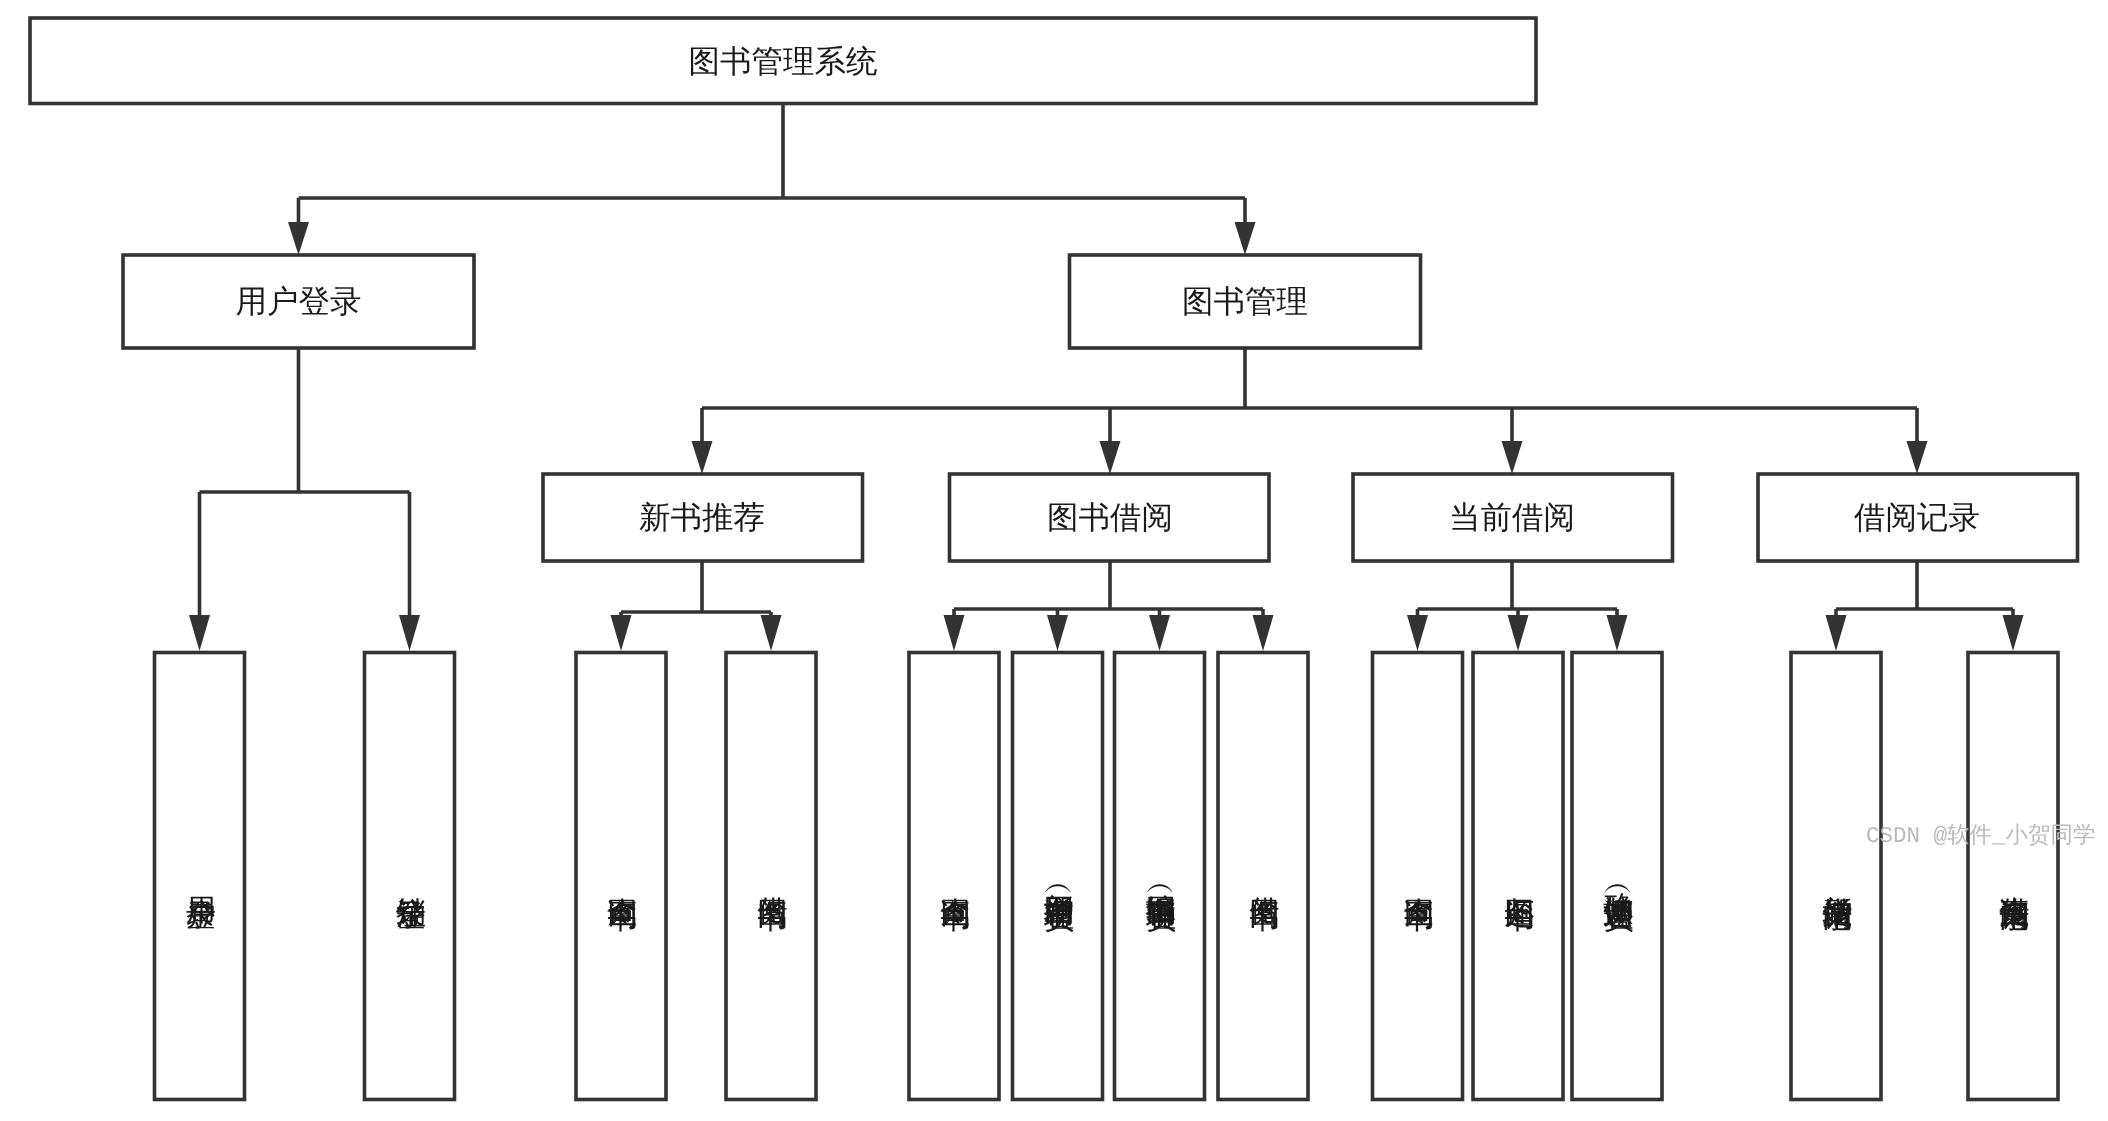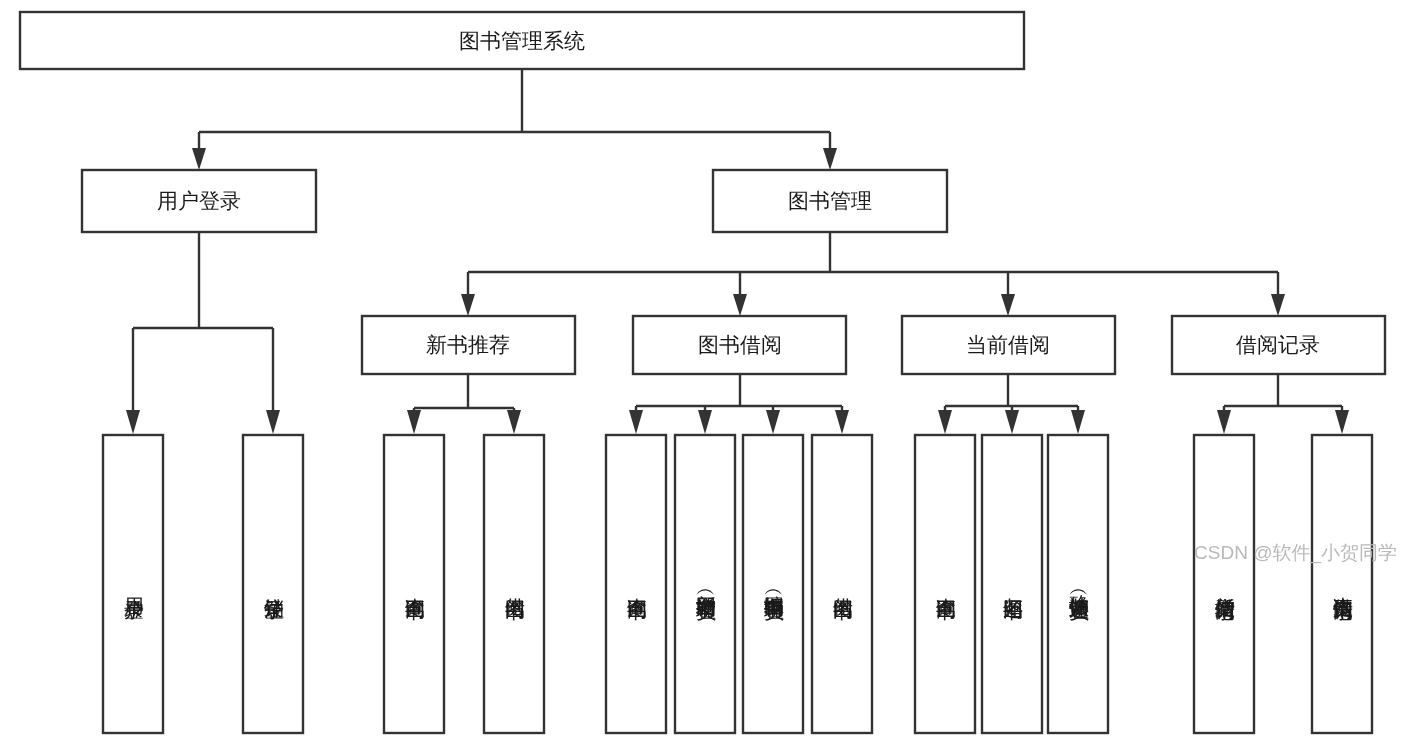"CSDN @软件_小贺同学" .watermark { font-family: Liberation Sans, sans-serif -> Liberation Mono, monospace; font-size: 19px -> 15px }
